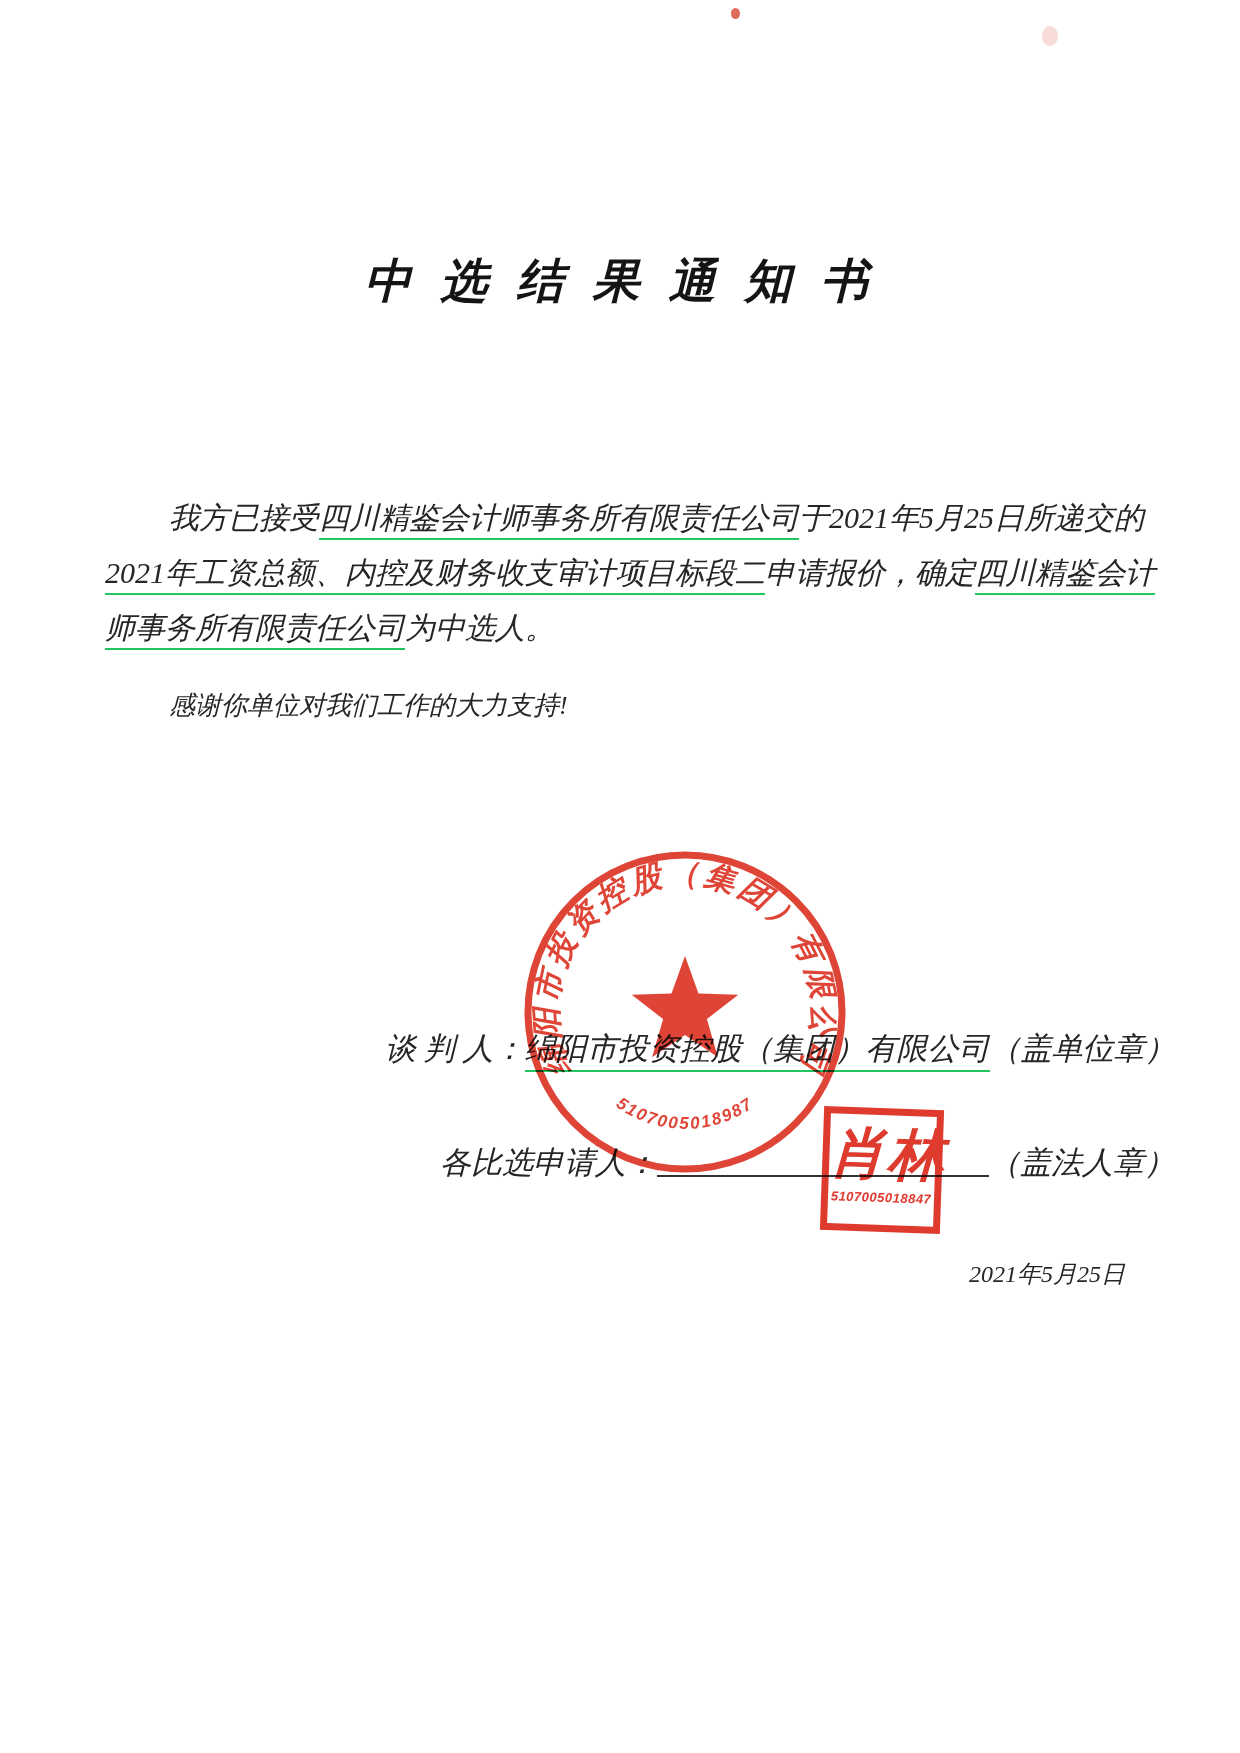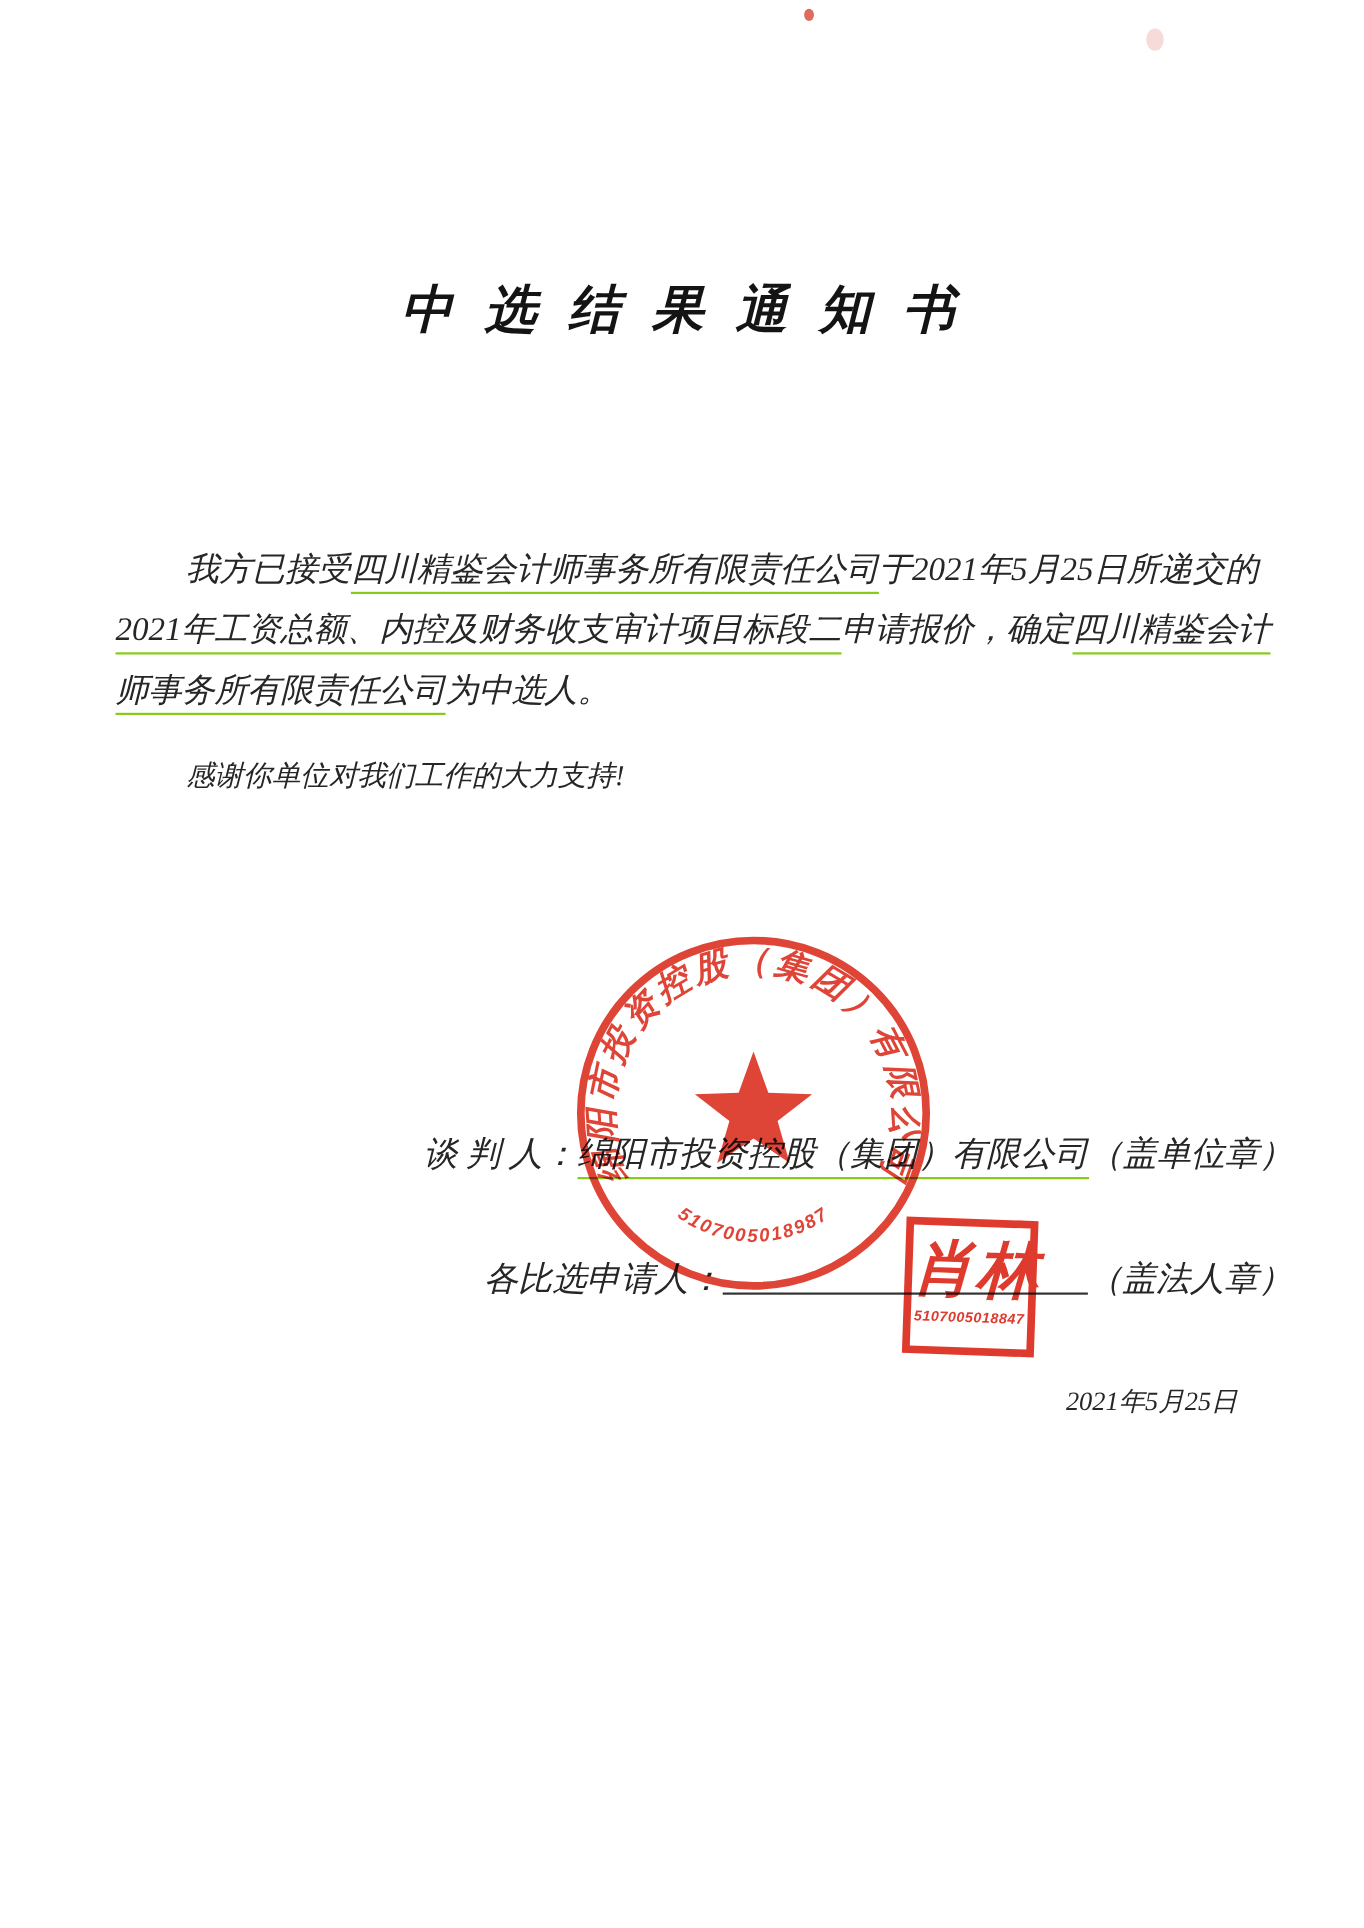"四川精鉴会计师事务所有限责任公司" .u { border-bottom: 2px solid #84cc16 -> 2px solid #22c55e }
